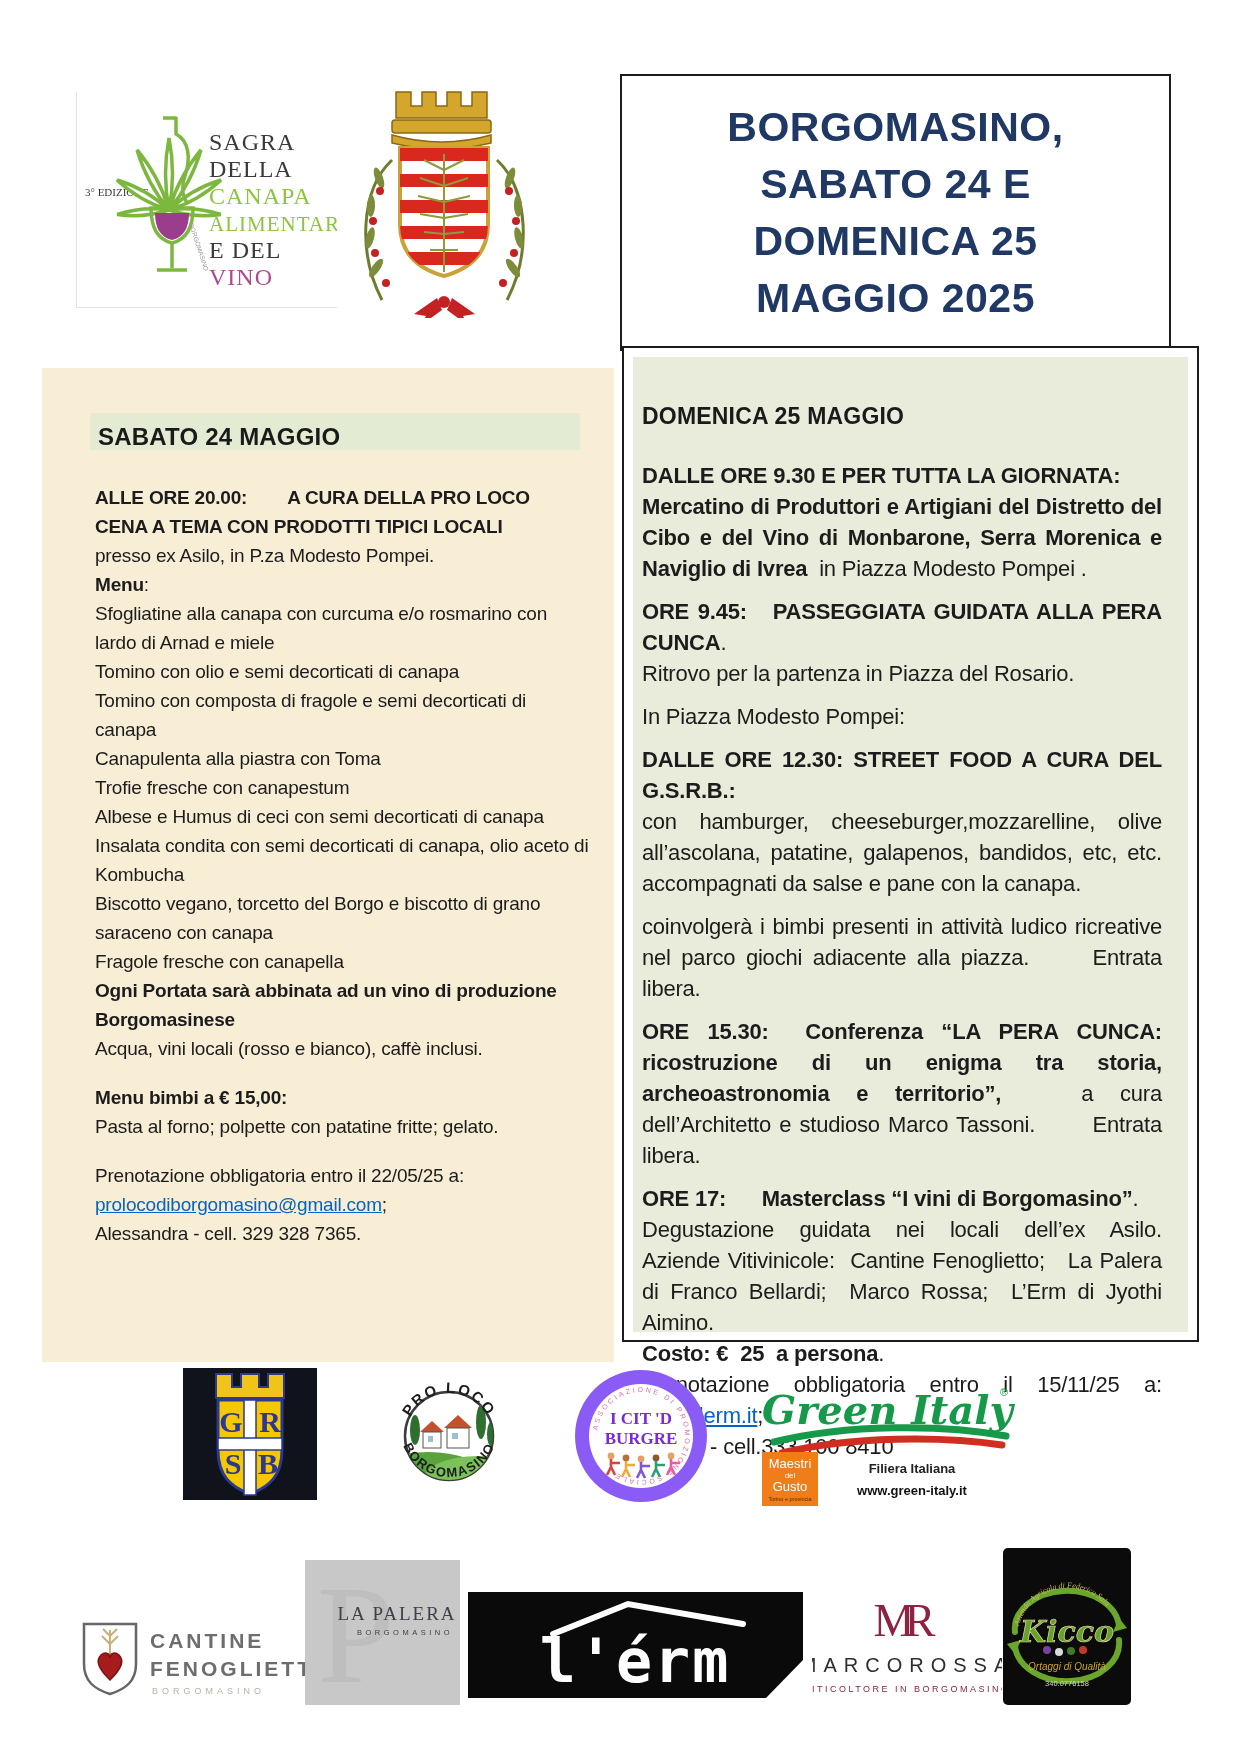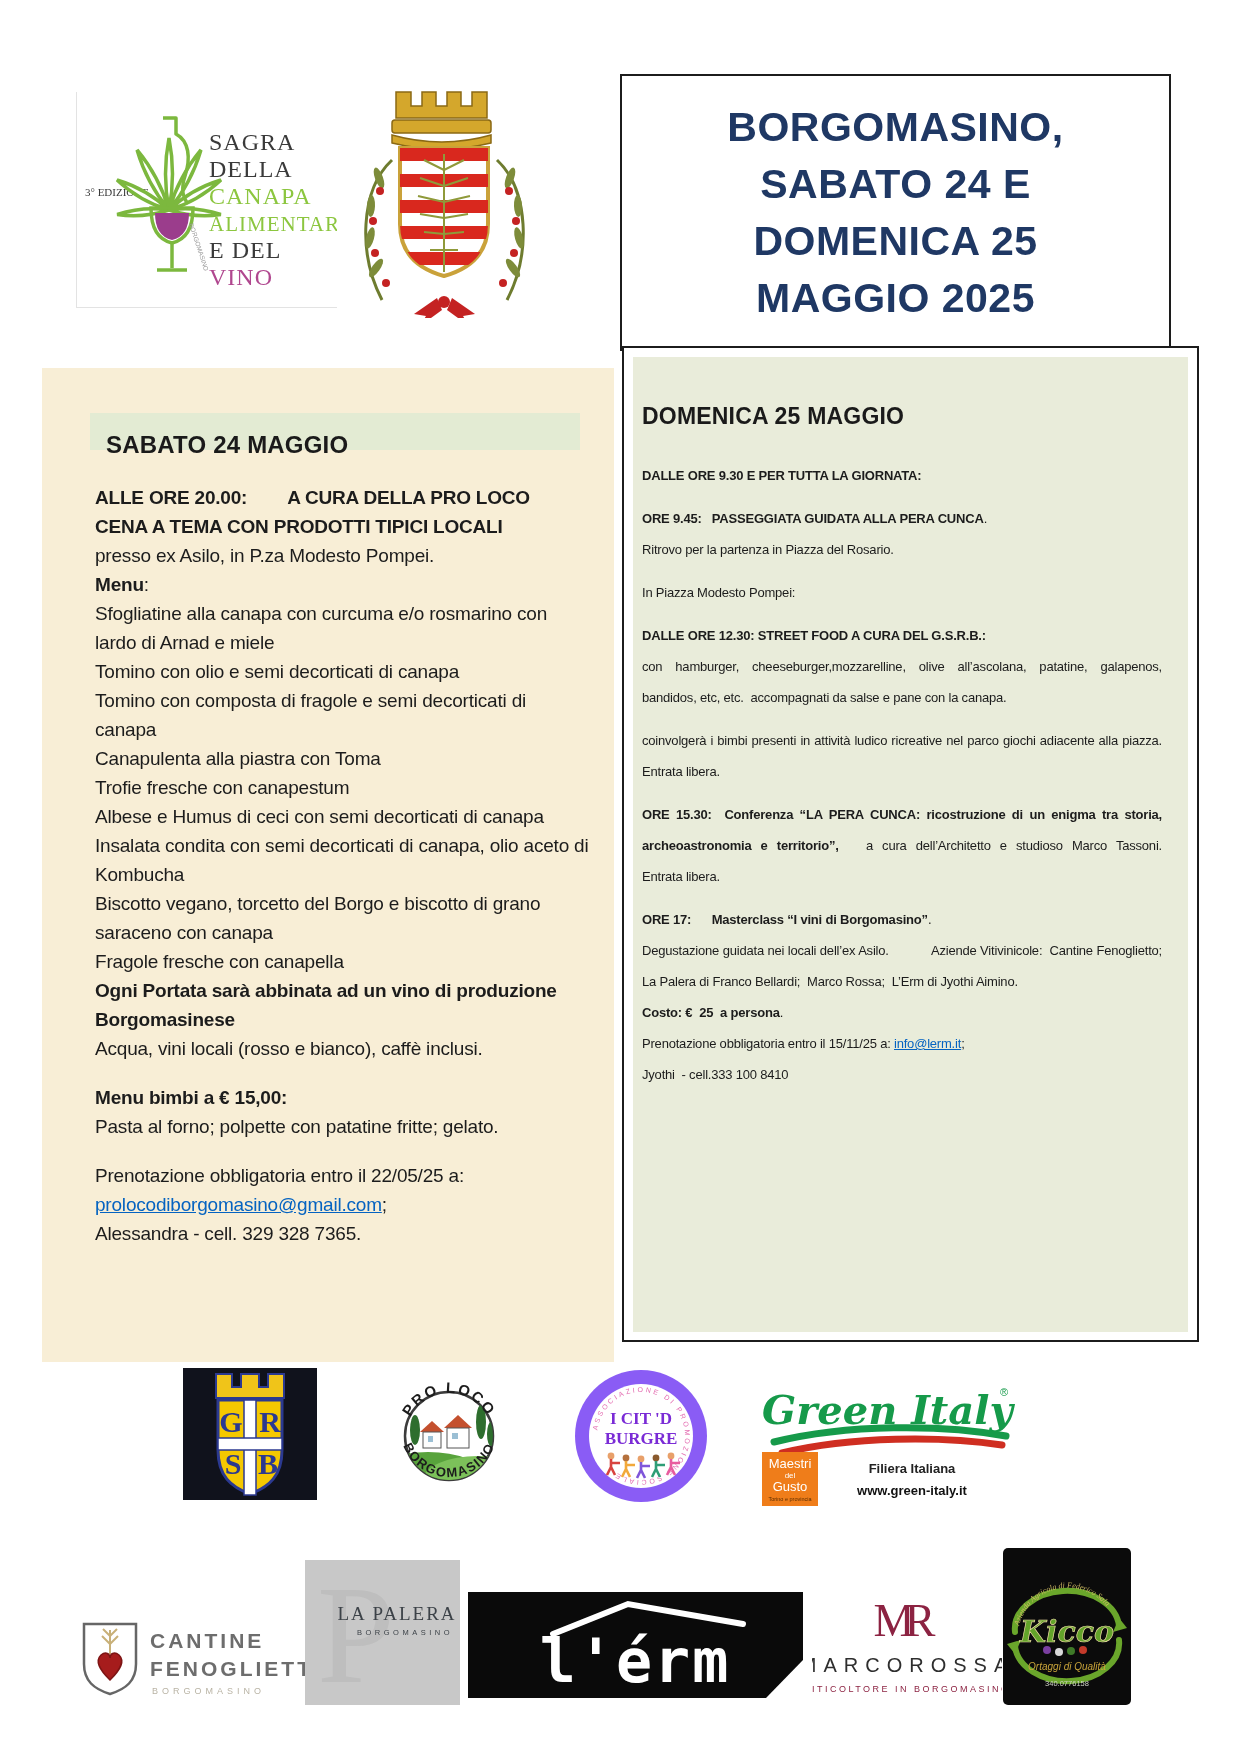"SABATO 24 MAGGIO" .sabato-strip h2 { margin: 12px -> 4px }
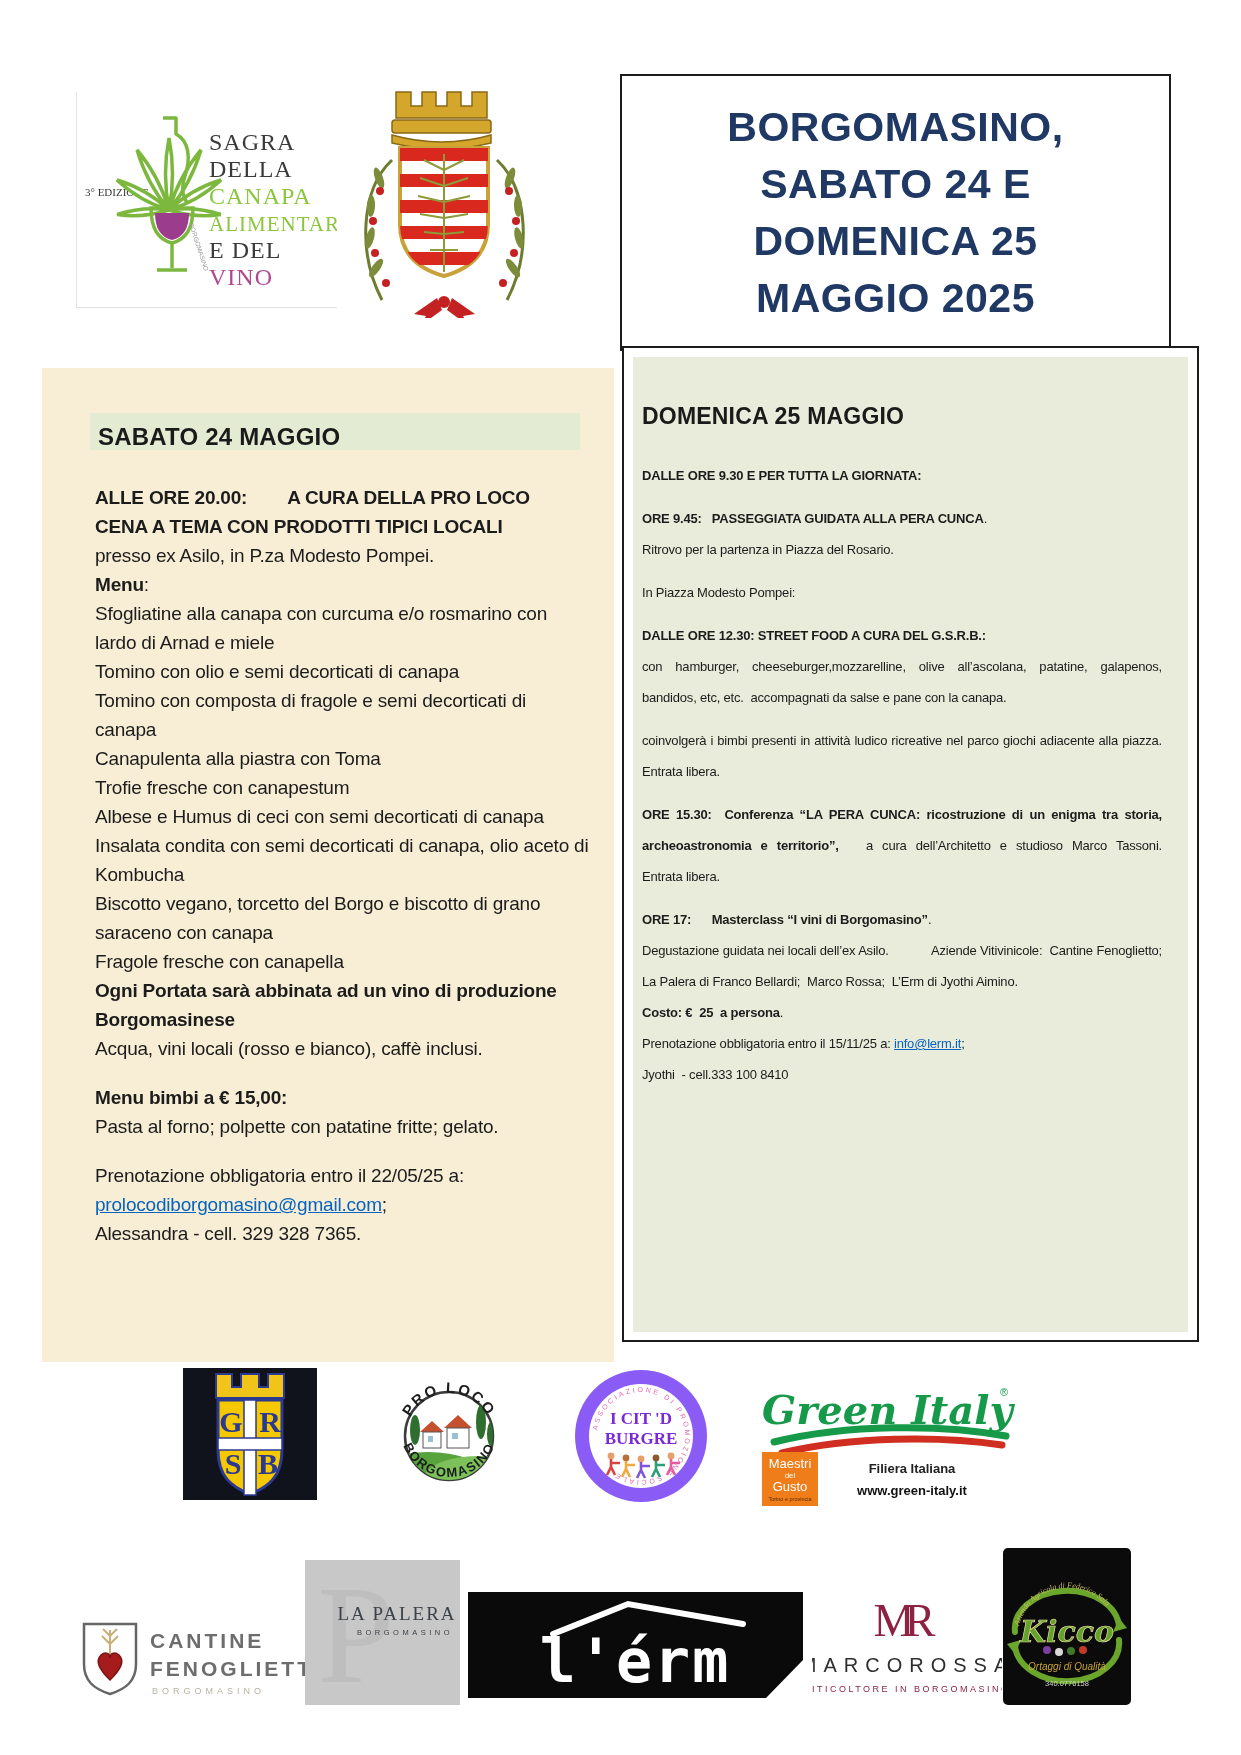"DALLE ORE 9.30 E PER" .sun-text p { font-size: 13px -> 22px }
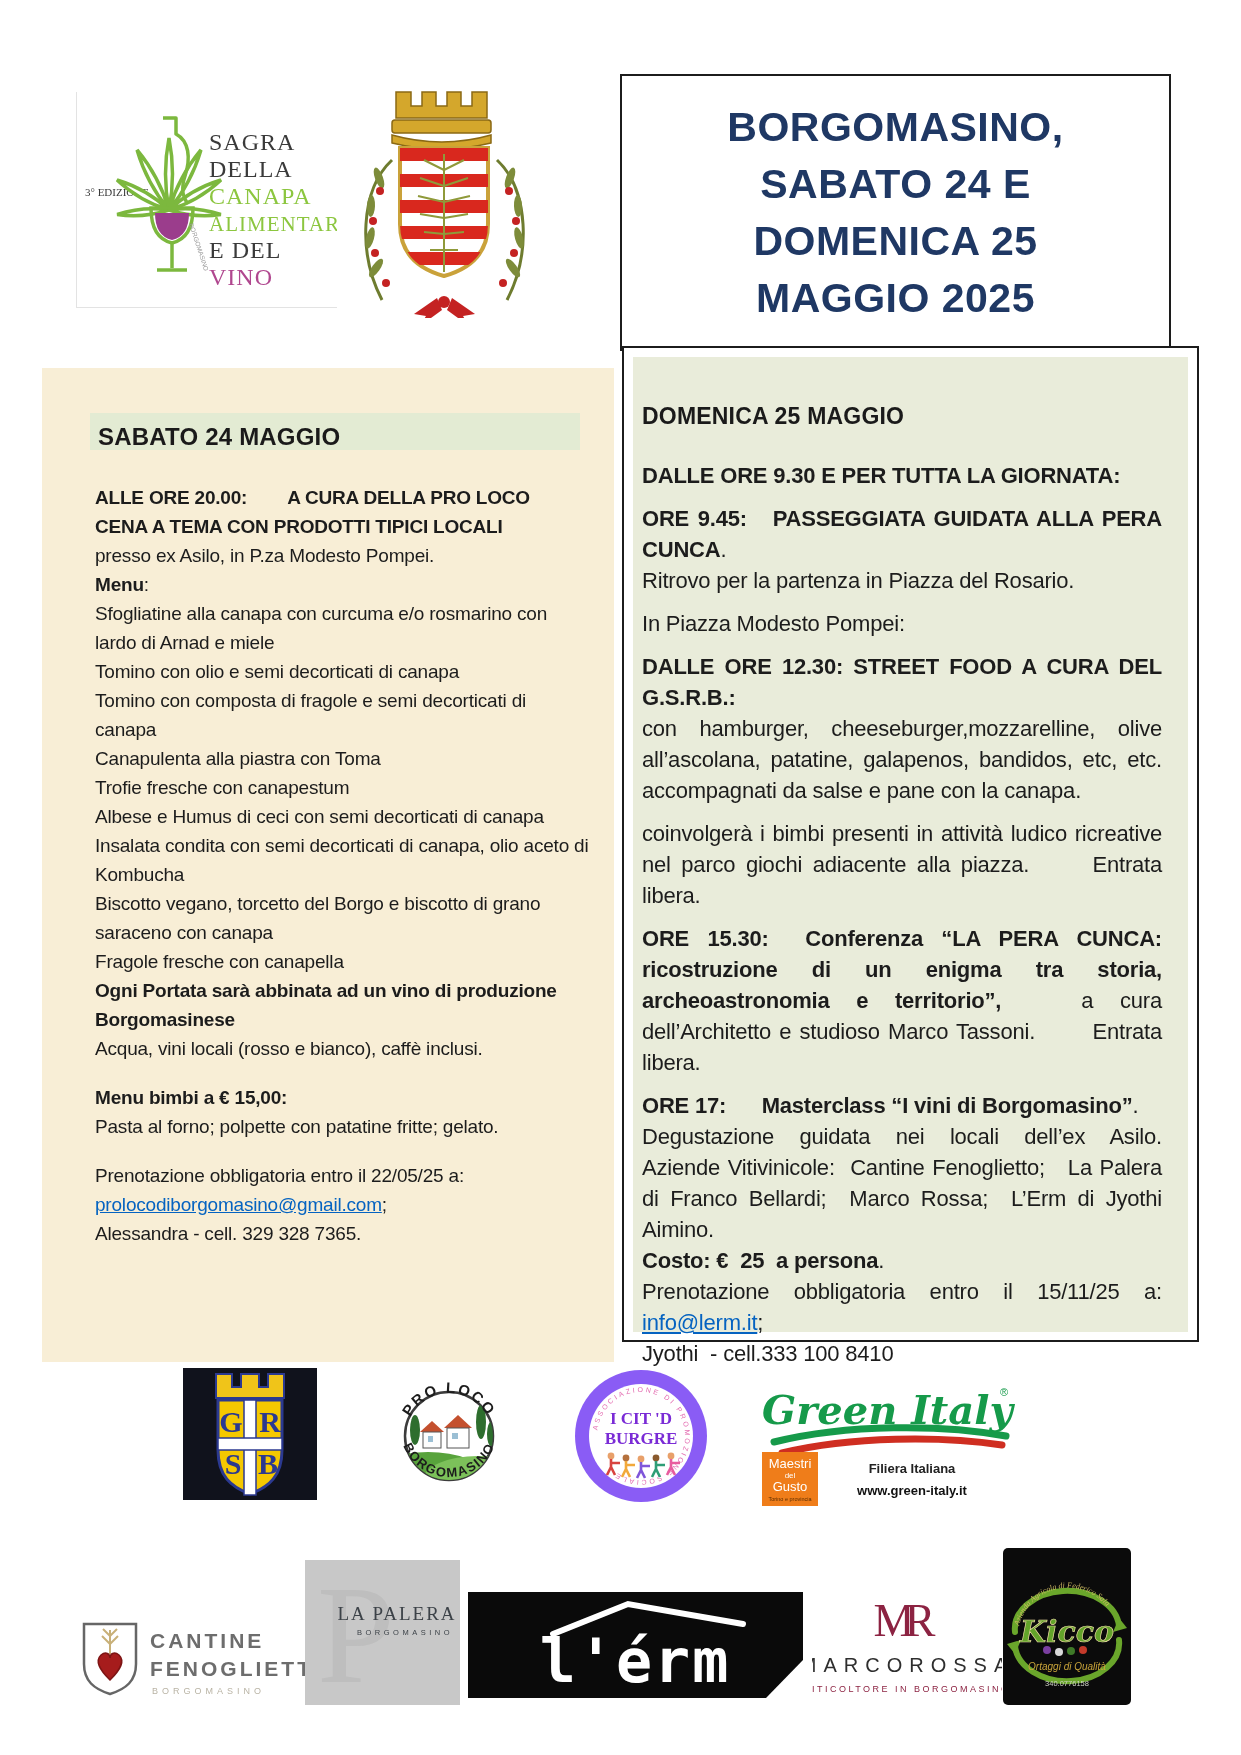"Mercatino di Produttori e Artigiani" p { html: none -> <p><span>Mercatino di Produttori e Artigiani del Distretto del Cibo e del Vino di Monbarone, Serra Morenica e Naviglio di Ivrea</span><span> in Piazza Modesto Pompei .</span></p> }
